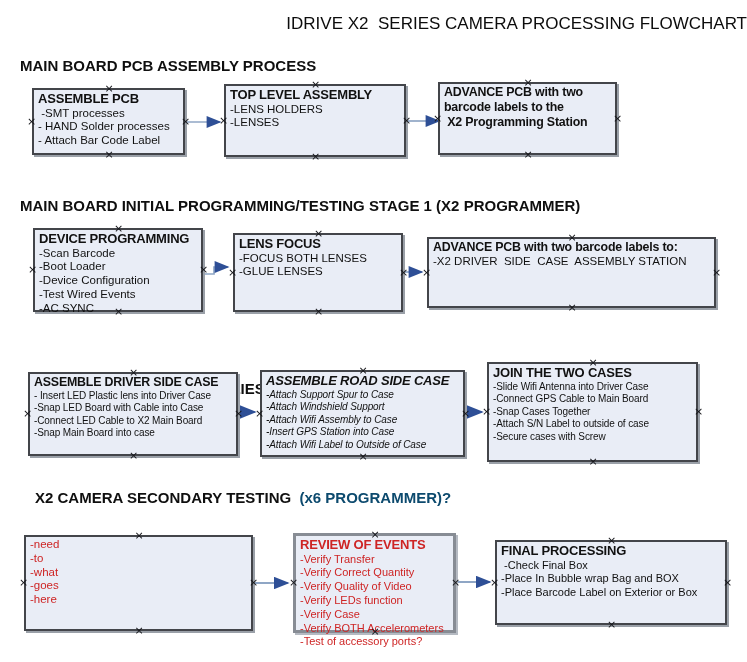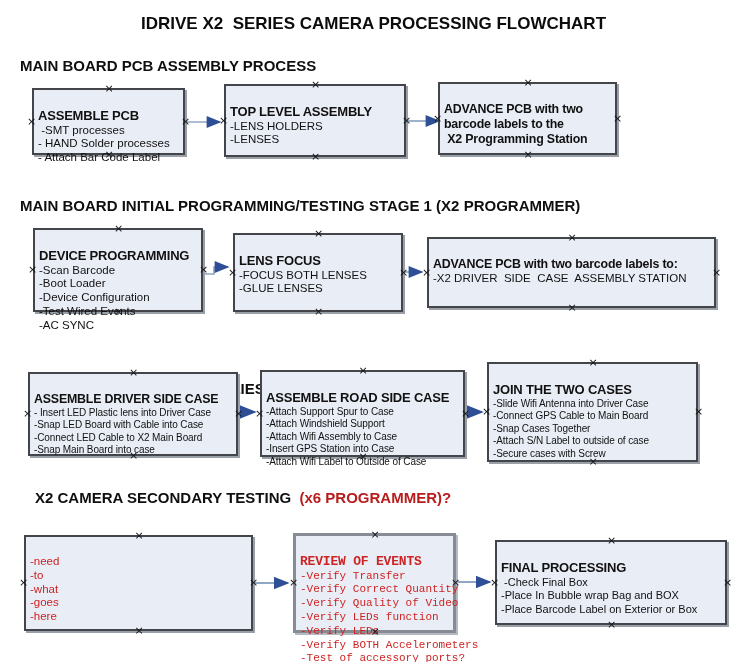"IDRIVE X2 SERIES CAMERA PROCESSING" .main-title { font-weight: bold -> normal; text-align: center -> right }
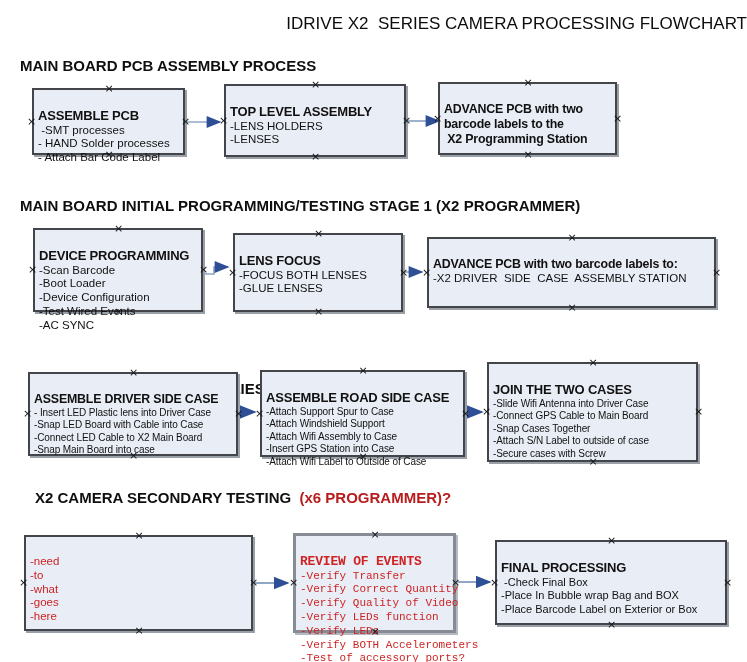"ASSEMBLE PCB" .fbox { padding: 18px 4px -> 1px 4px }
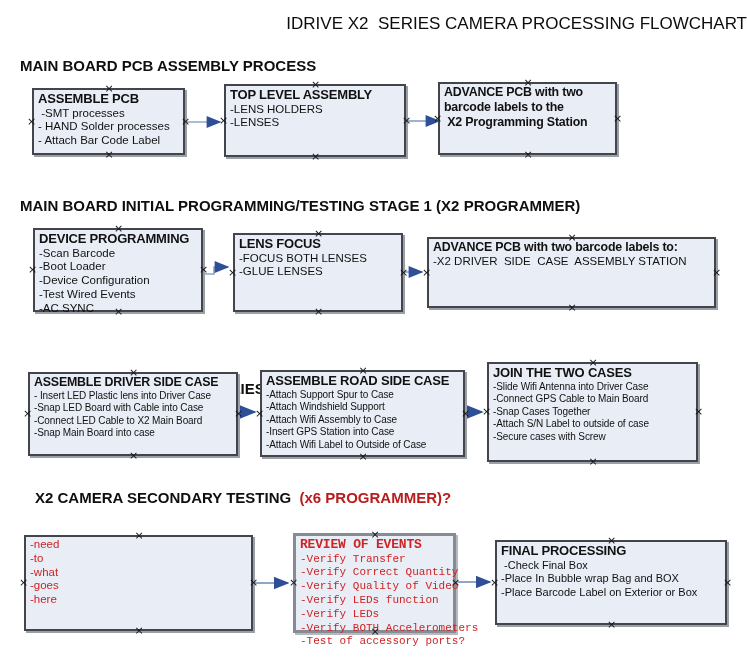"ASSEMBLE ROAD SIDE CASE" div.fbox { font-style: none -> italic }
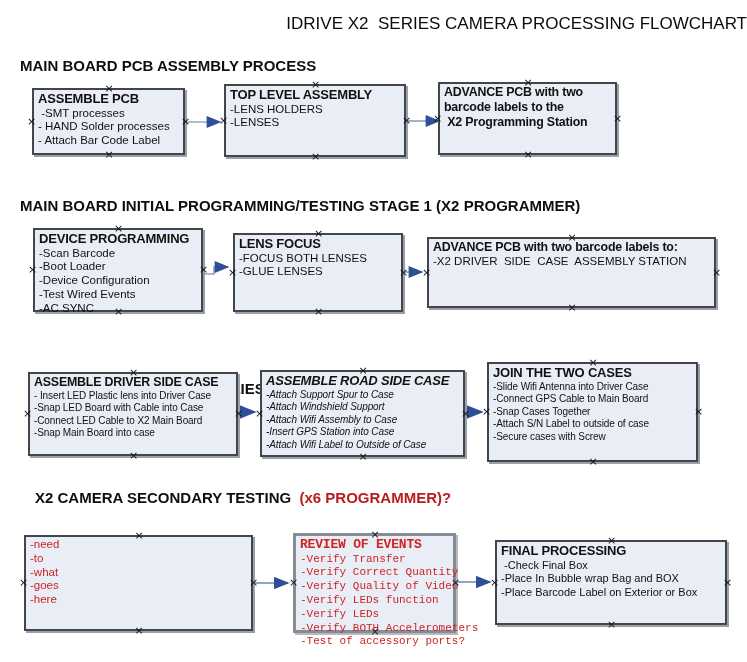"(x6 PROGRAMMER)?" .sec .red-part { color: #b91c1c -> #0c4a6e }
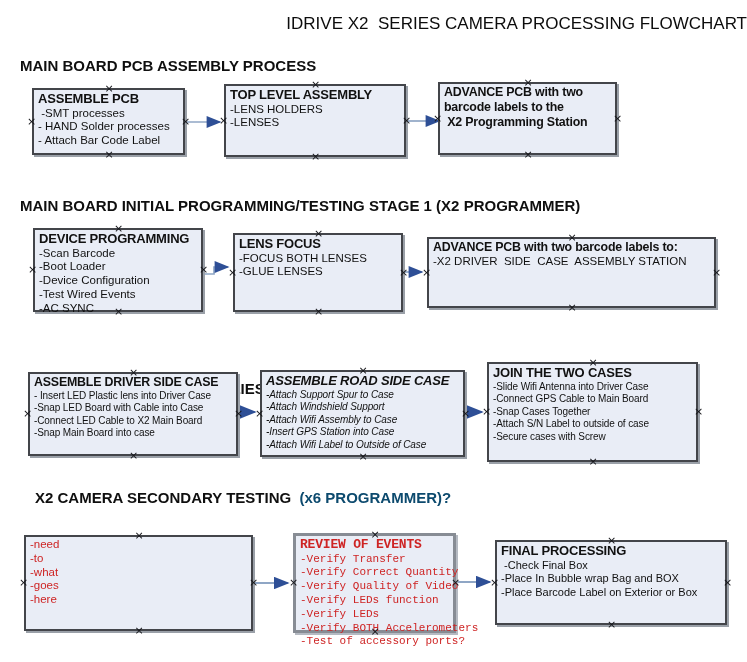"REVIEW OF EVENTS" div.fbox { font-family: Liberation Mono, monospace -> none }
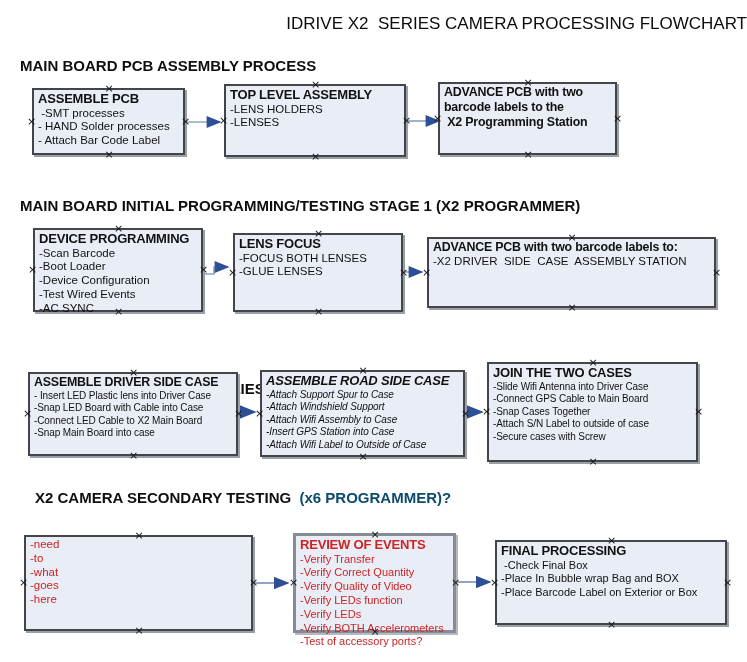"-Verify LEDs" div.bi { text: LEDs -> Case }
